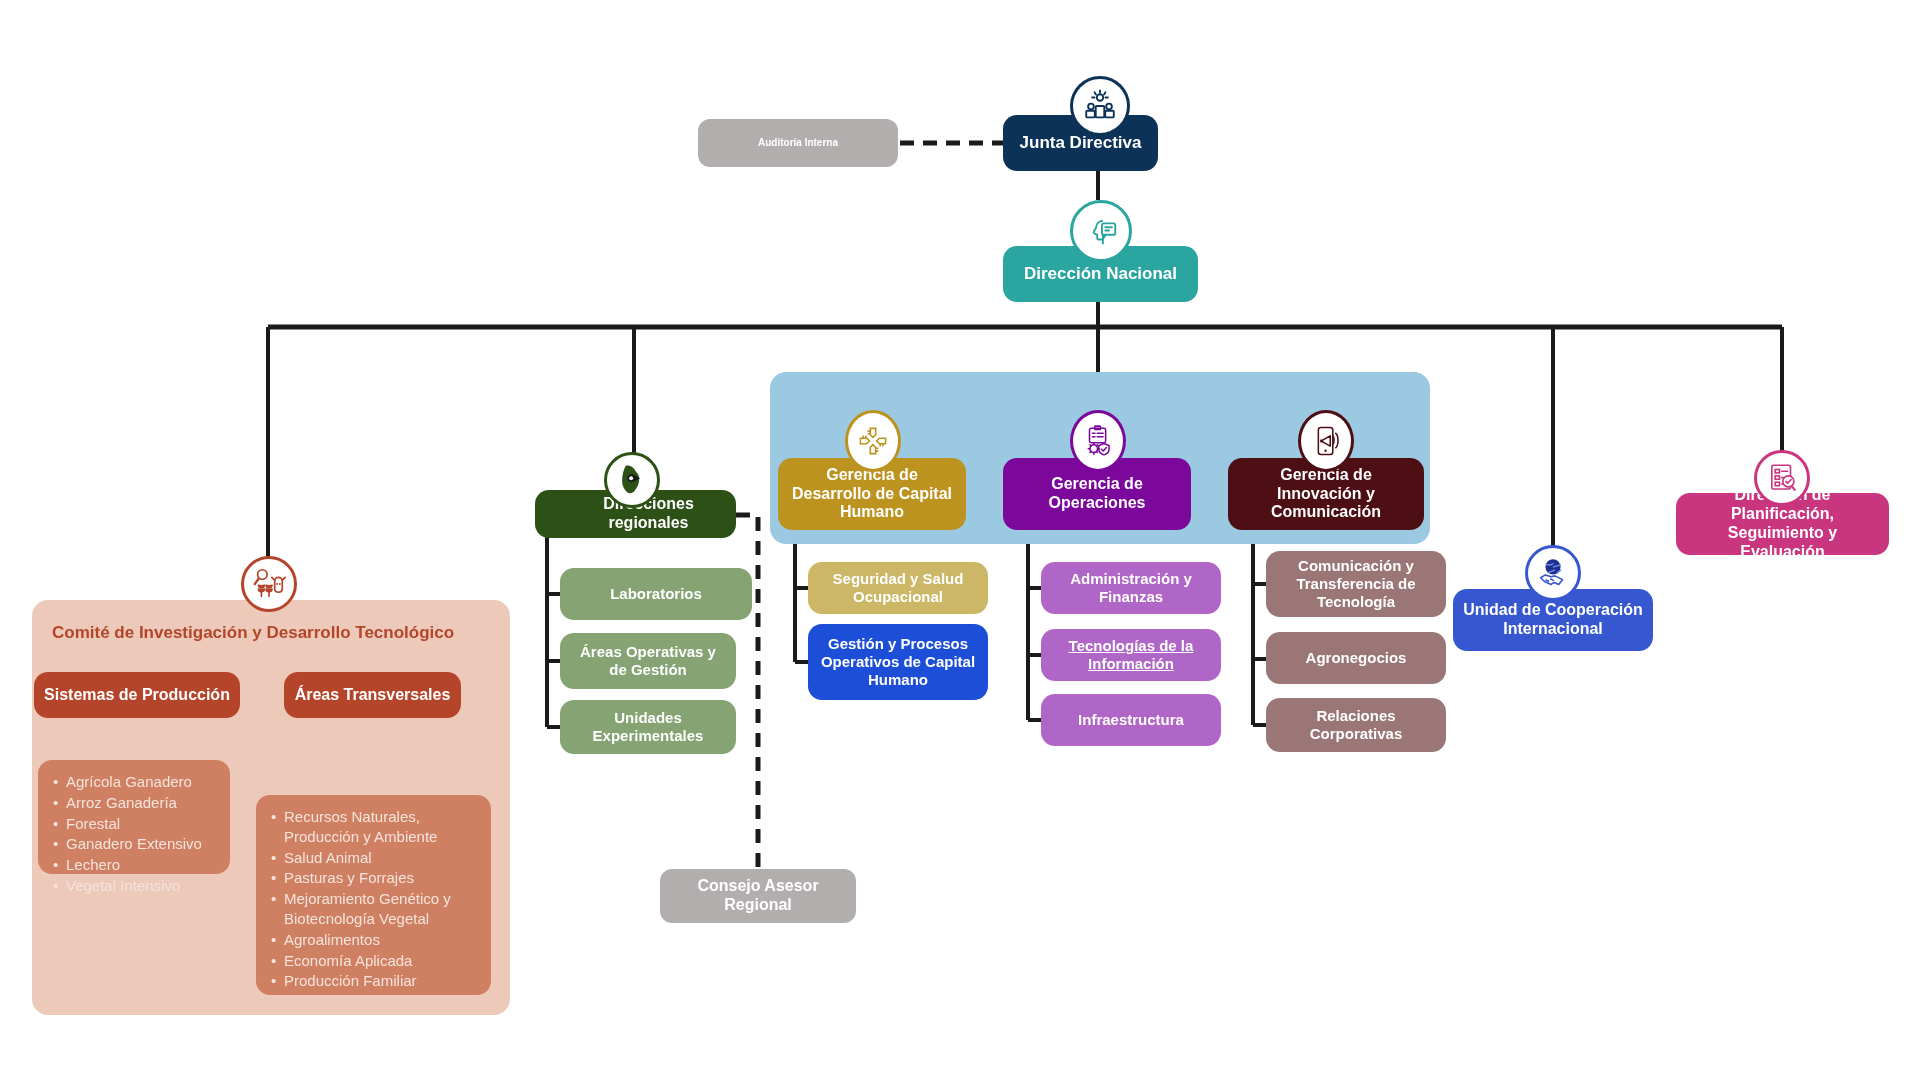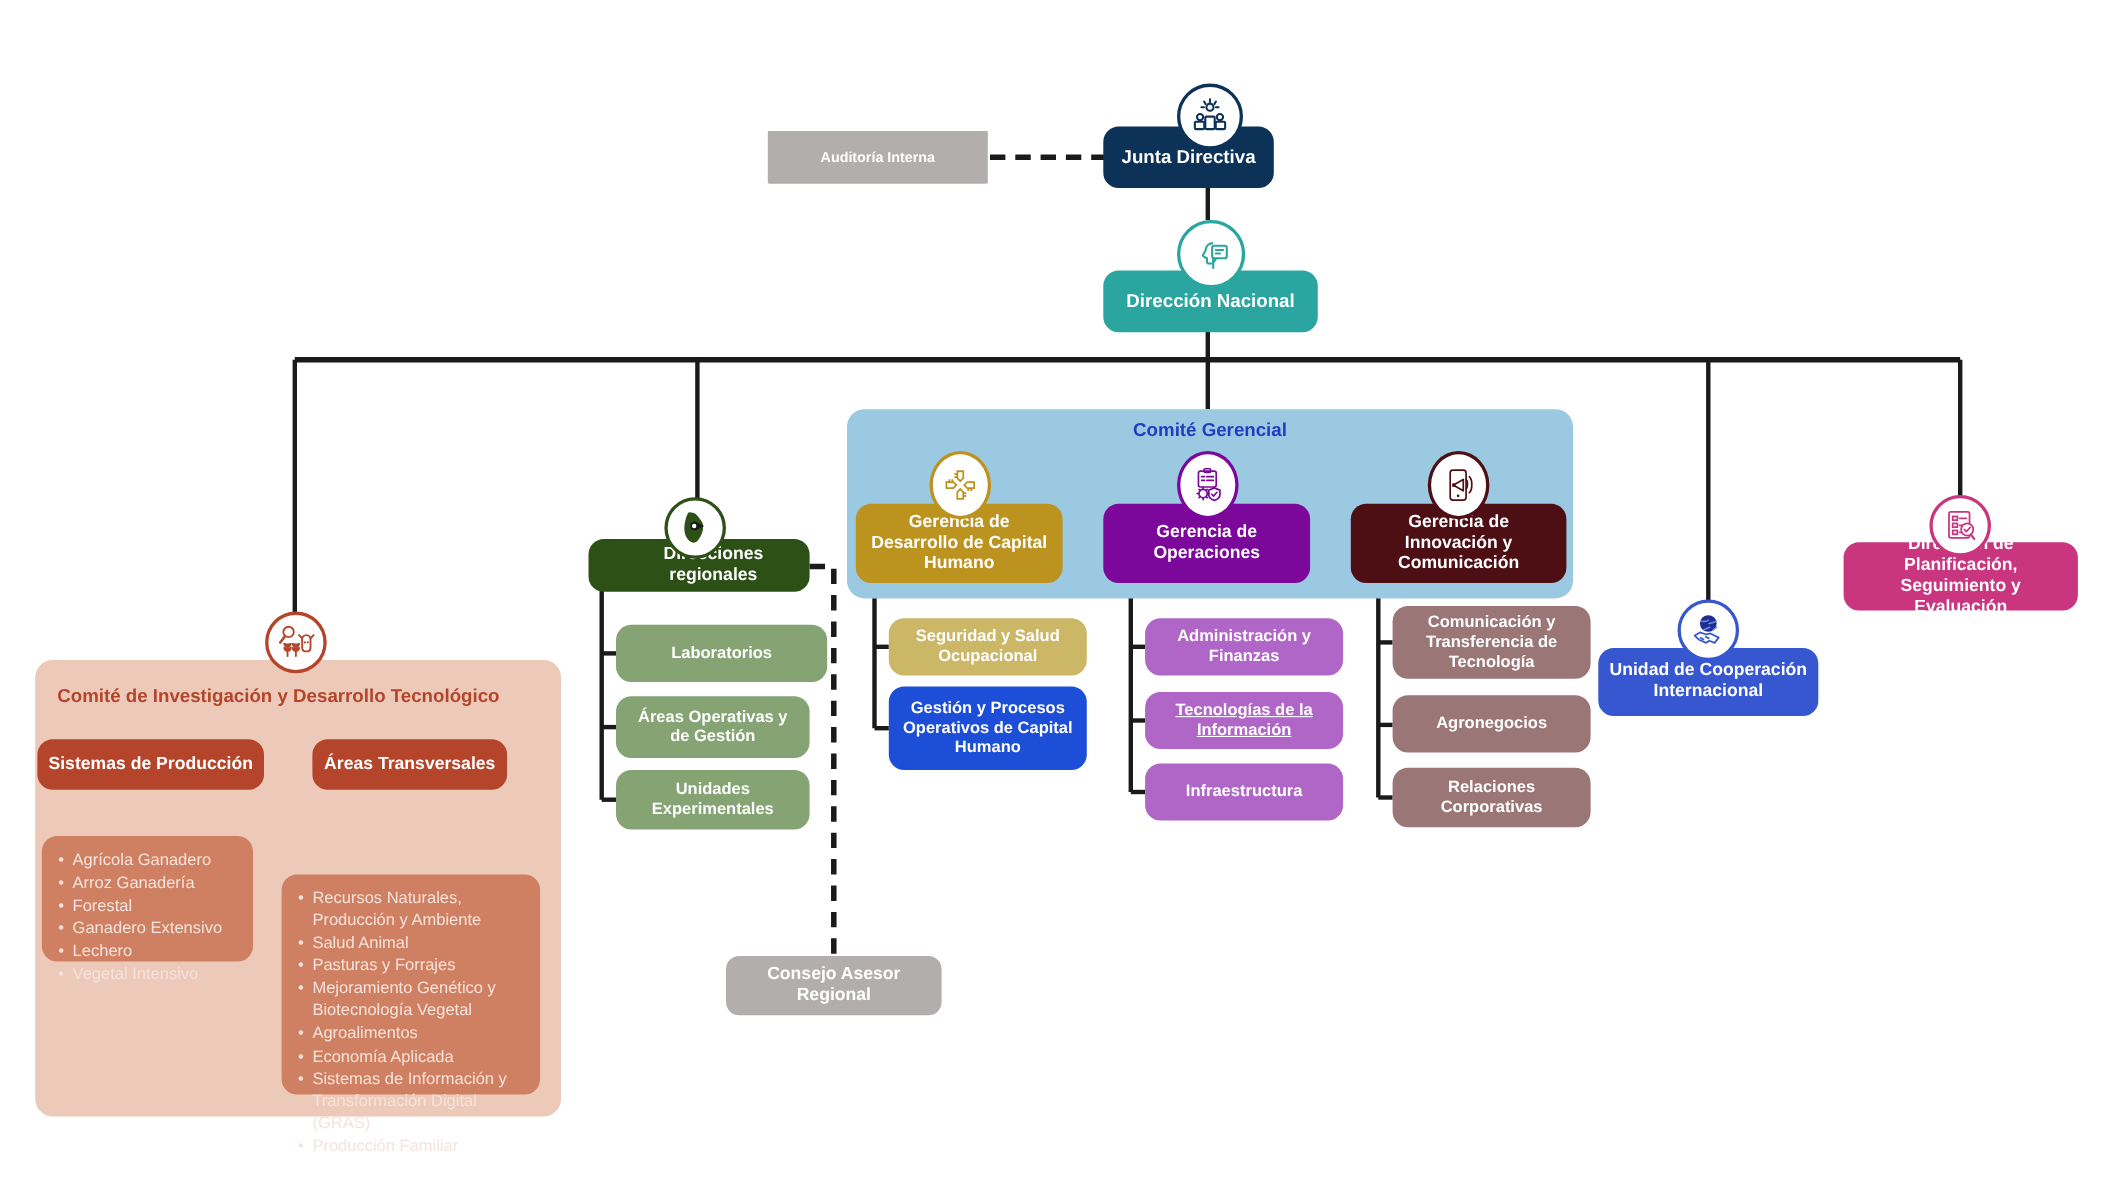"Auditoría Interna" div.node { border-radius: 1px -> 12px; font-size: 13px -> 10px }
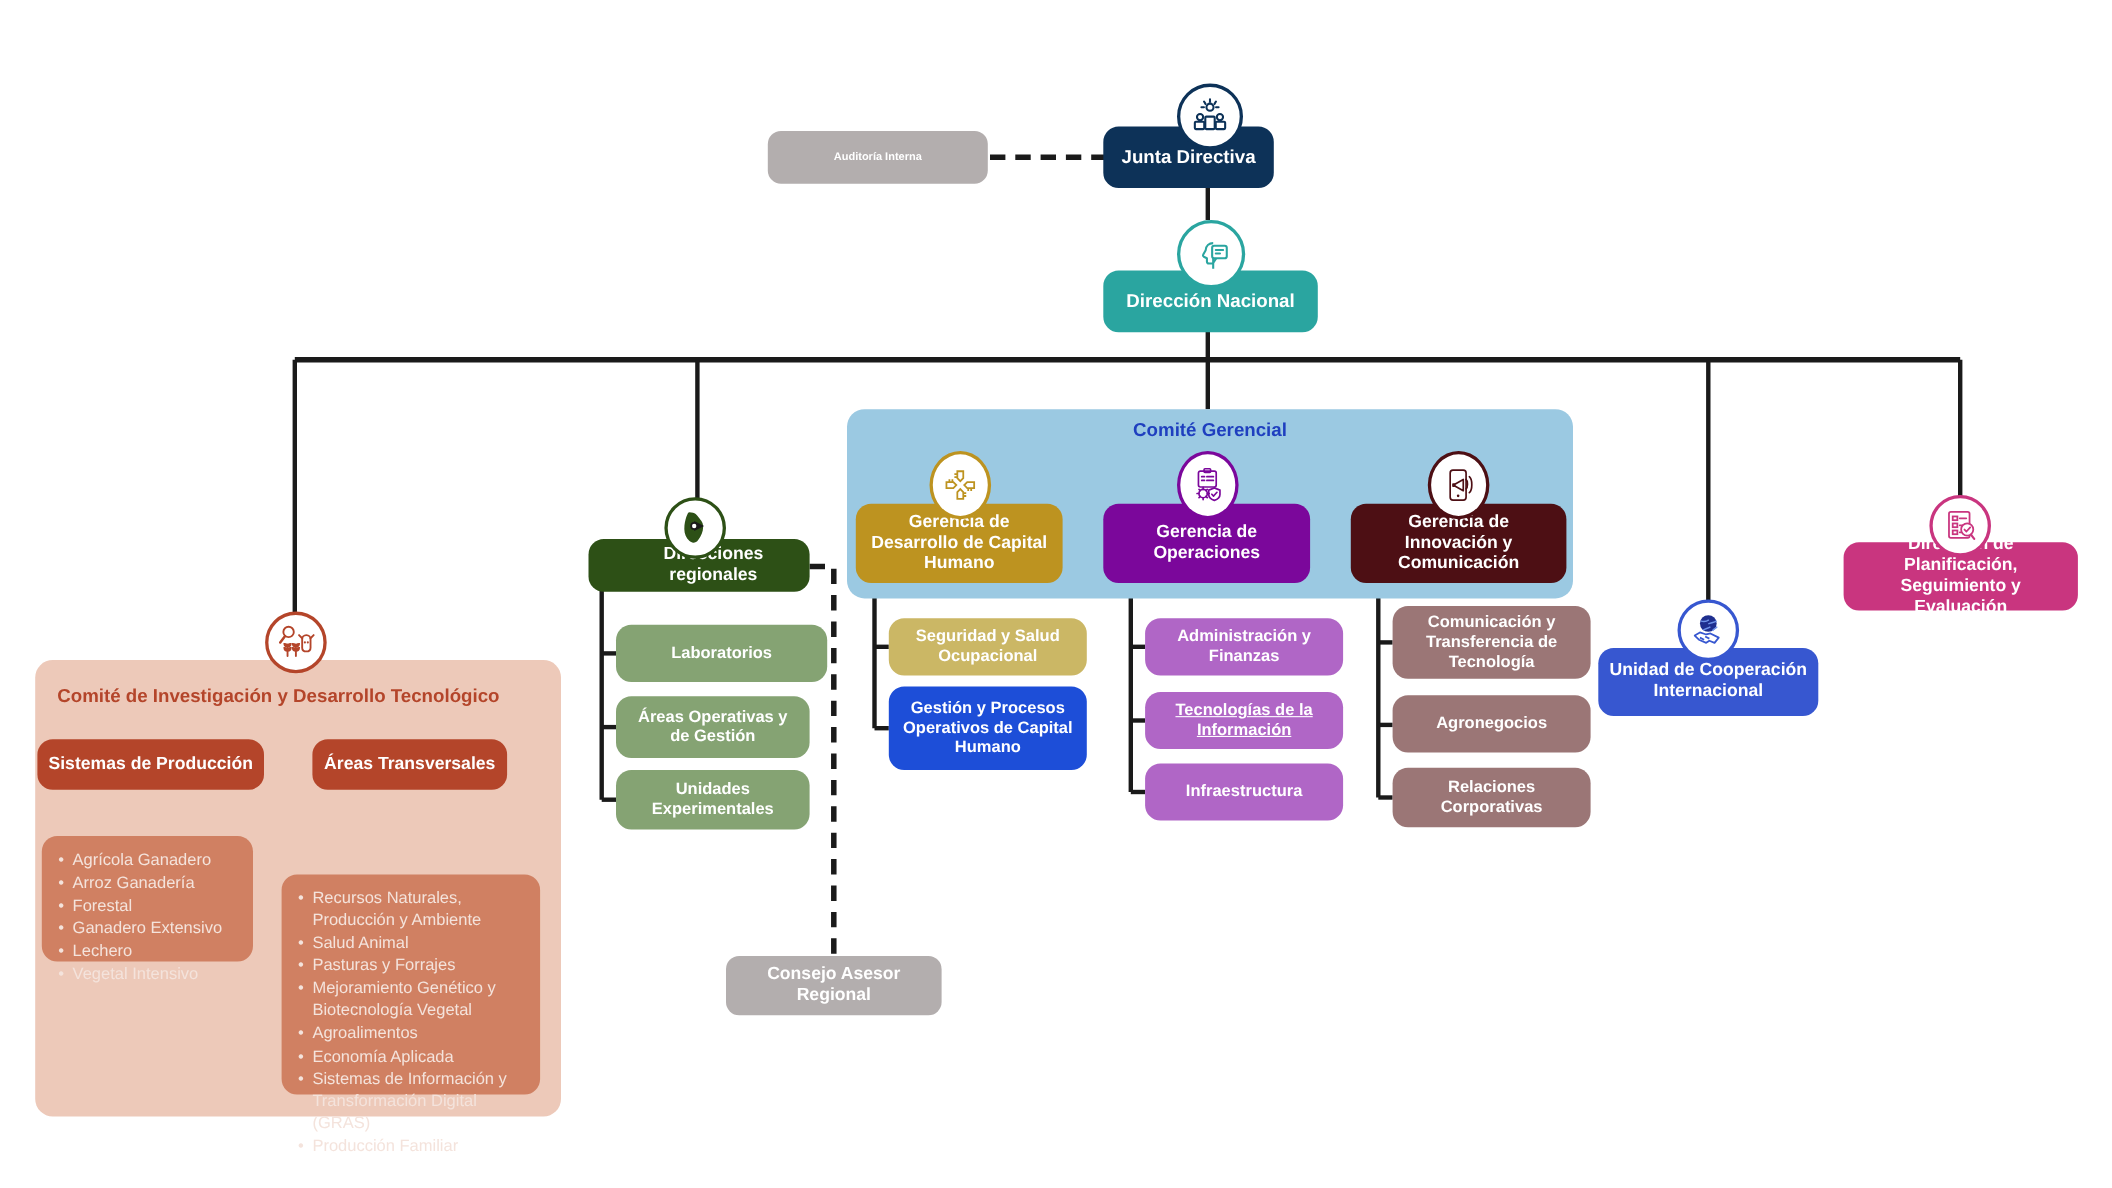"Comité Gerencial" div.cg-title { html: <div> <span>Comité Gerencial</span> </div> -> none }
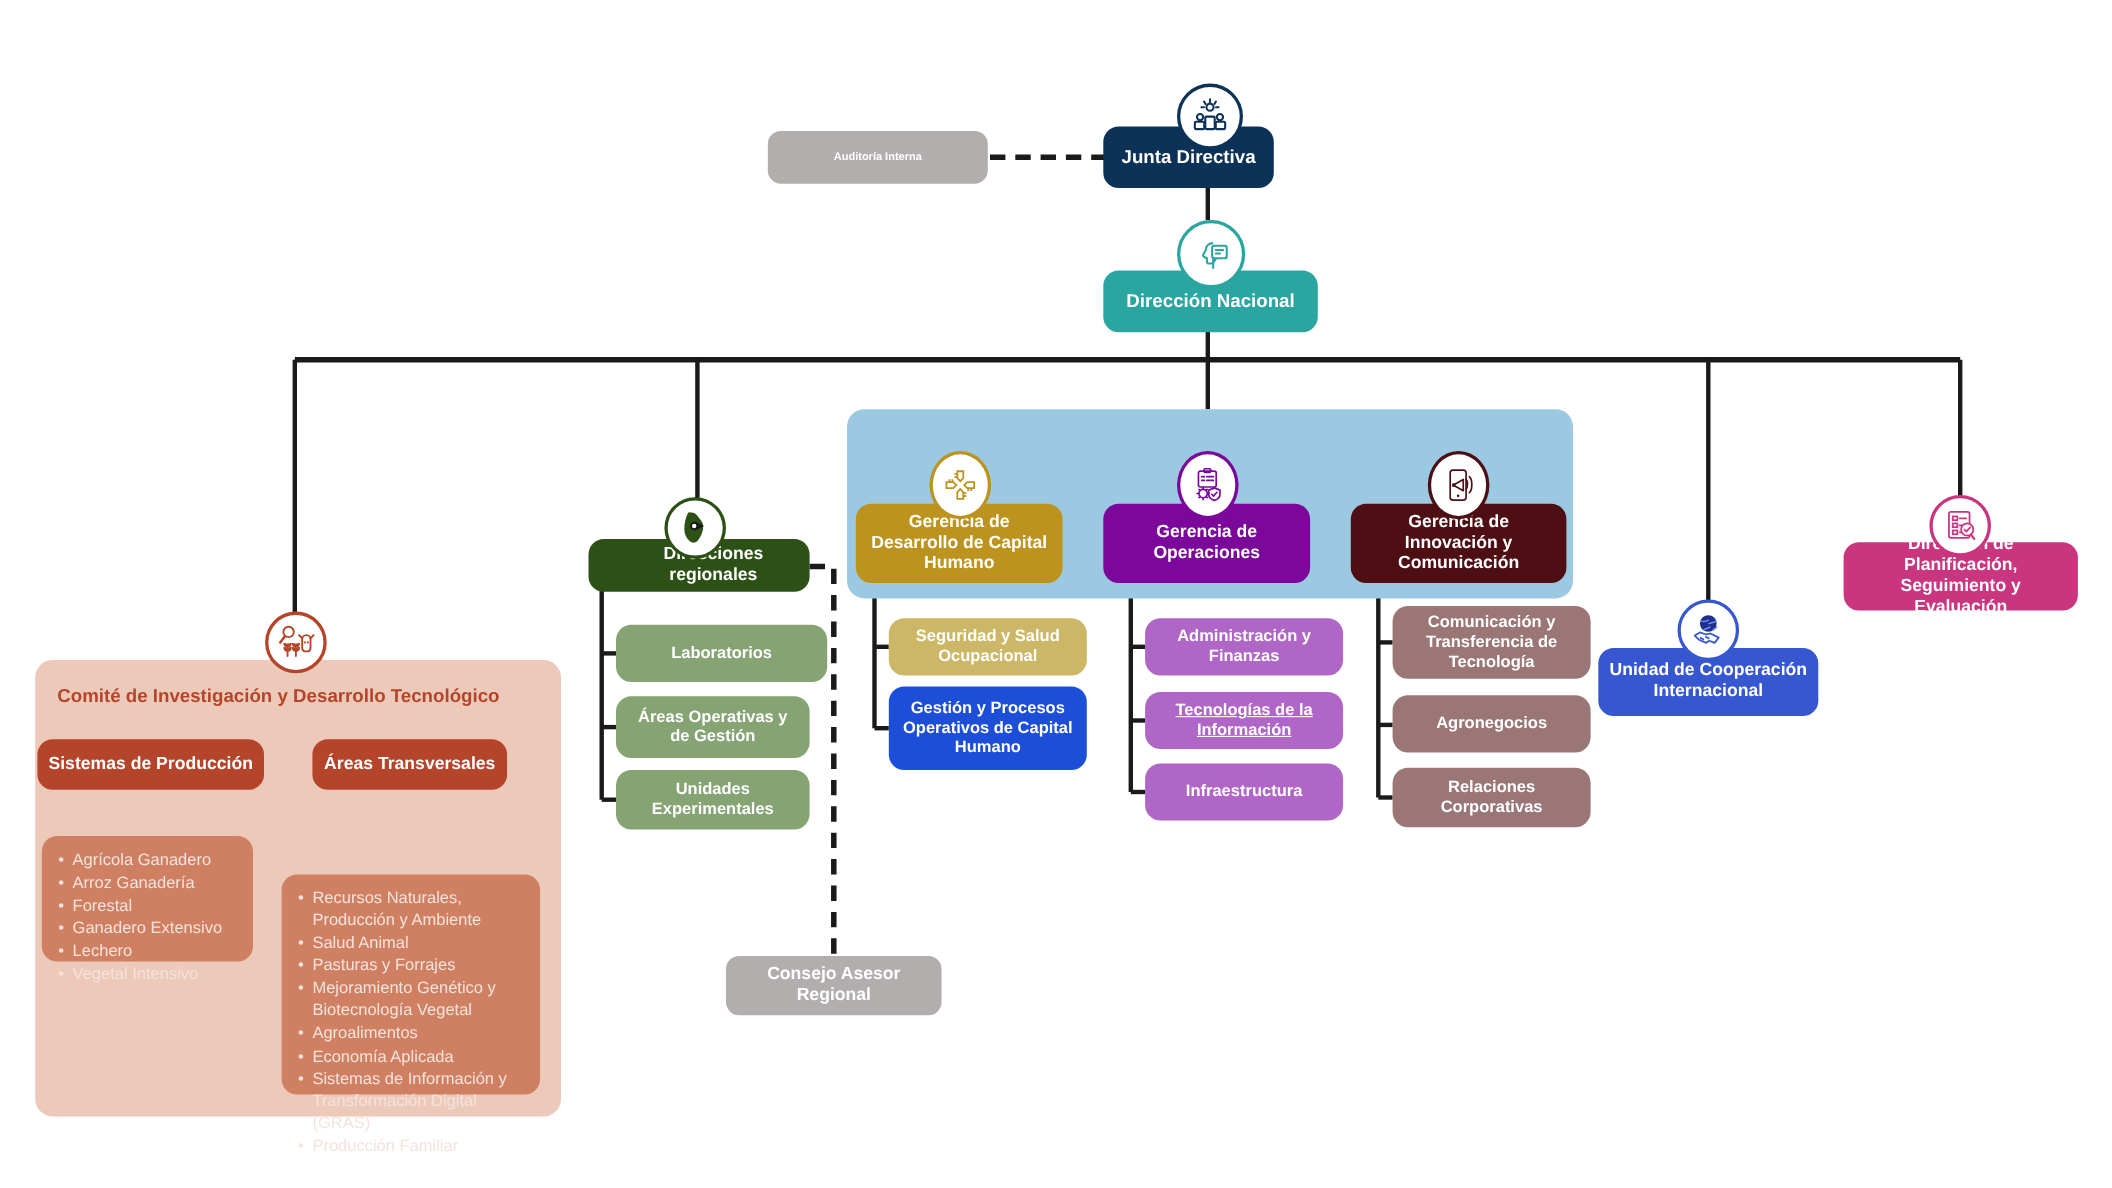"Sistemas de Información y Transformación" li { html: <li>Sistemas de Información y Transformación Digital (GRAS)</li> -> none }
